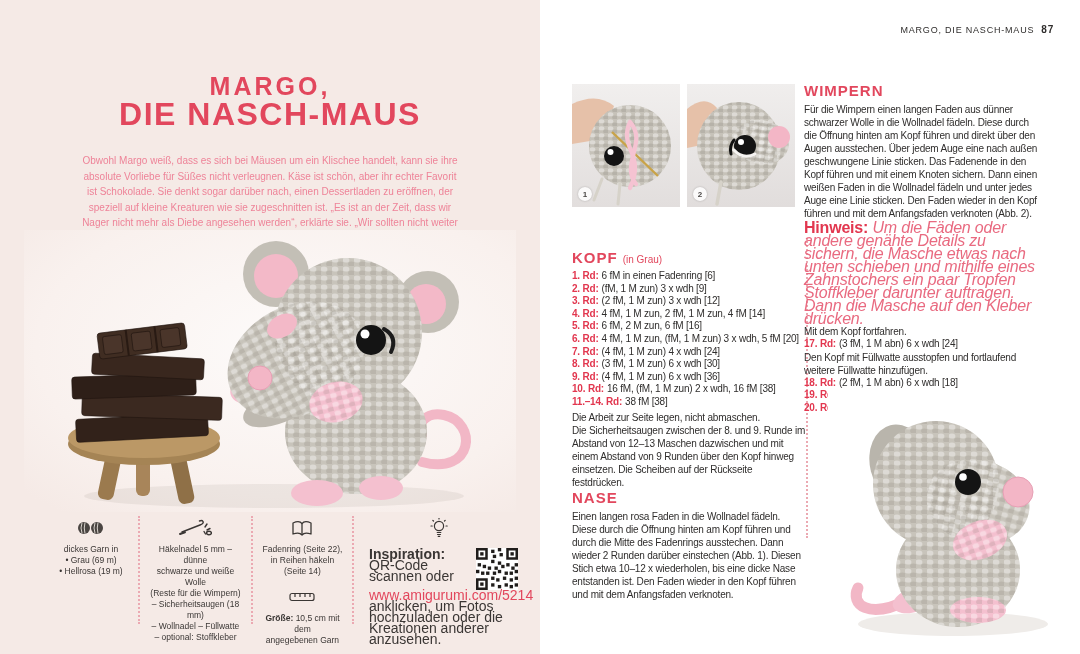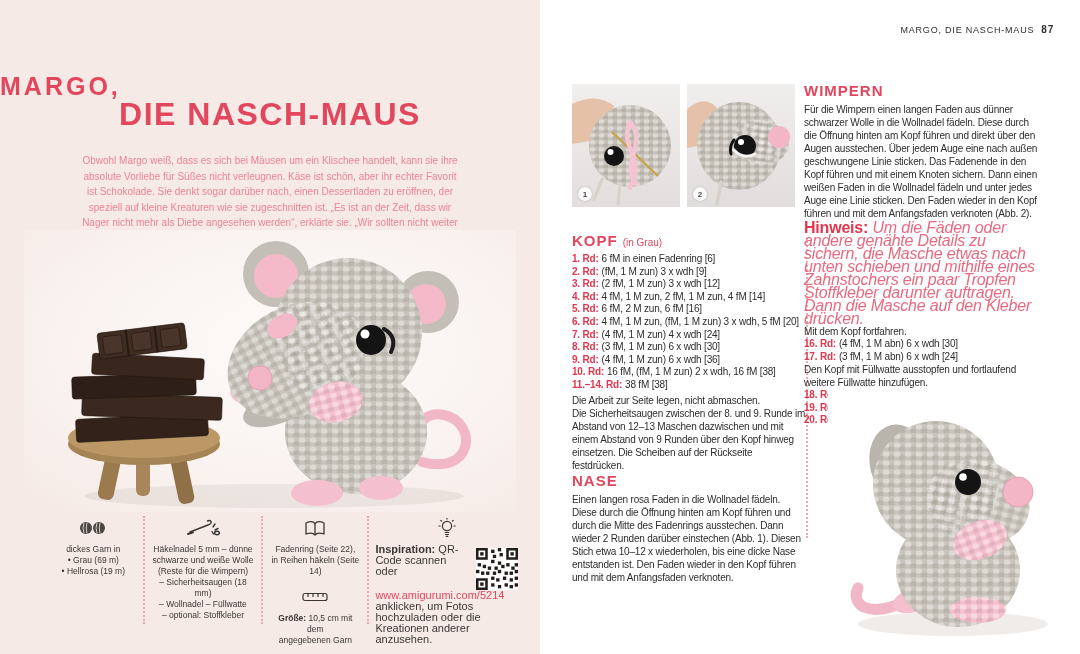"MARGO," .title1 { text-align: left -> center }
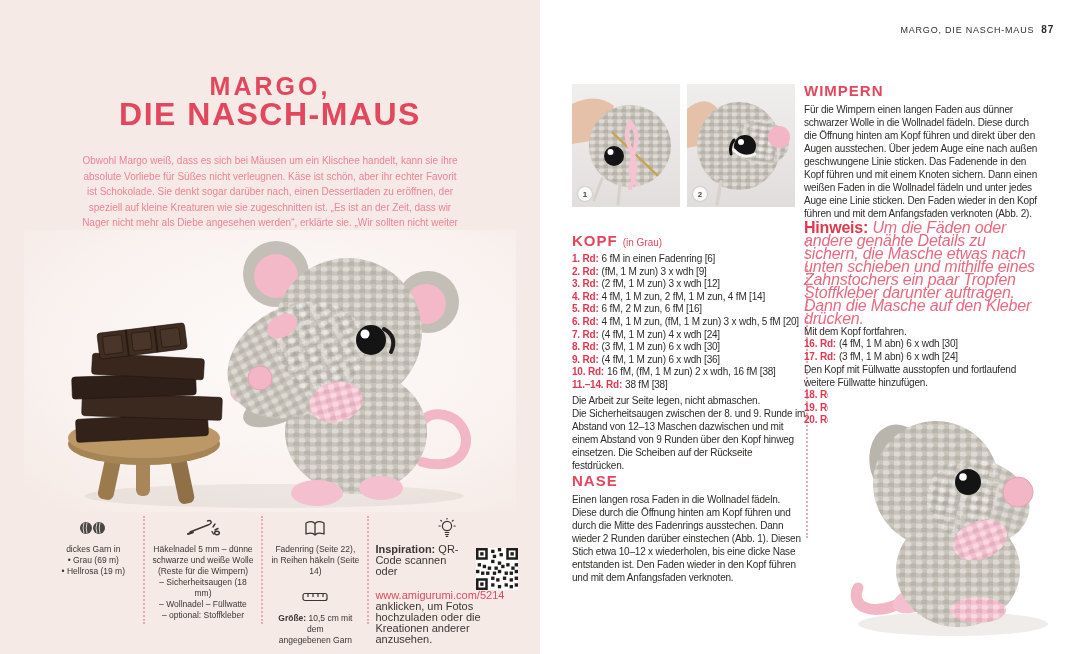"KOPF (in Grau)" .col-a { top: 232px -> 249px }
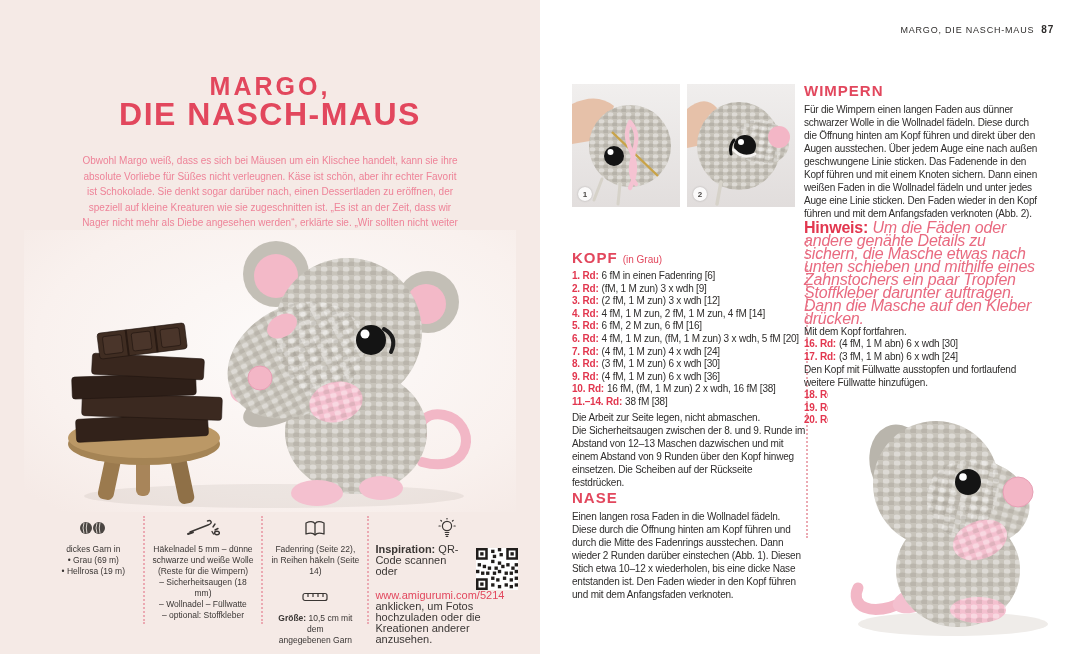"16. Rd: (4 fM, 1" div.prow { html: <div><span>16. Rd:</span><span>(4 fM, 1 M abn) 6 x wdh [30]</span></div> -> none }
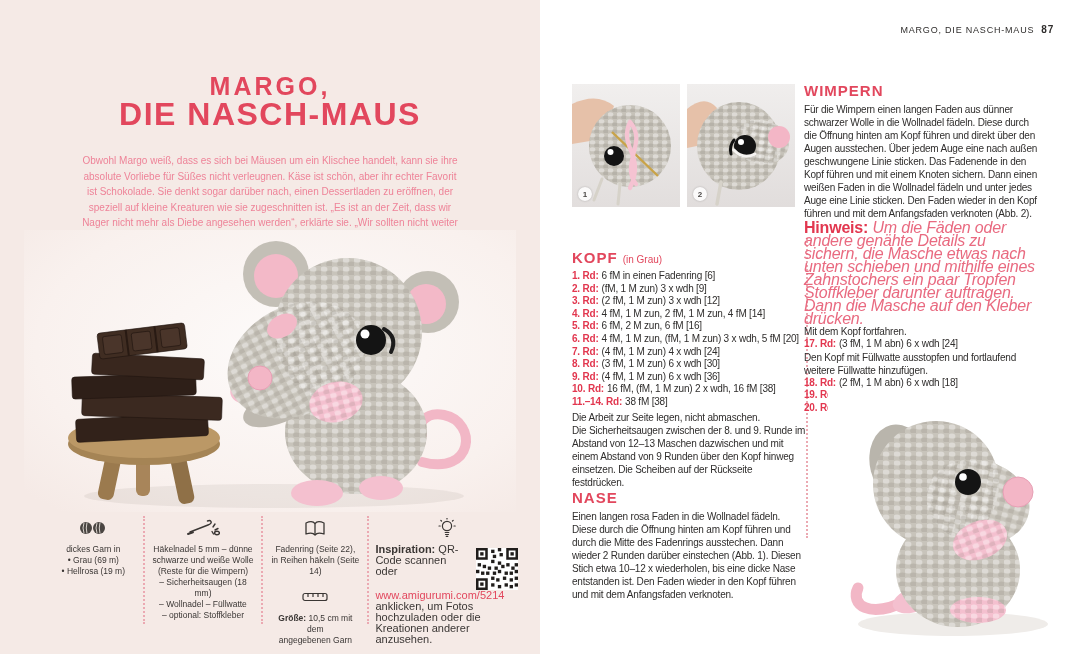"Inspiration: QR-Code scannen oder" .m4 p { font-size: 11px -> 14px; margin: 0 -> 9px }
